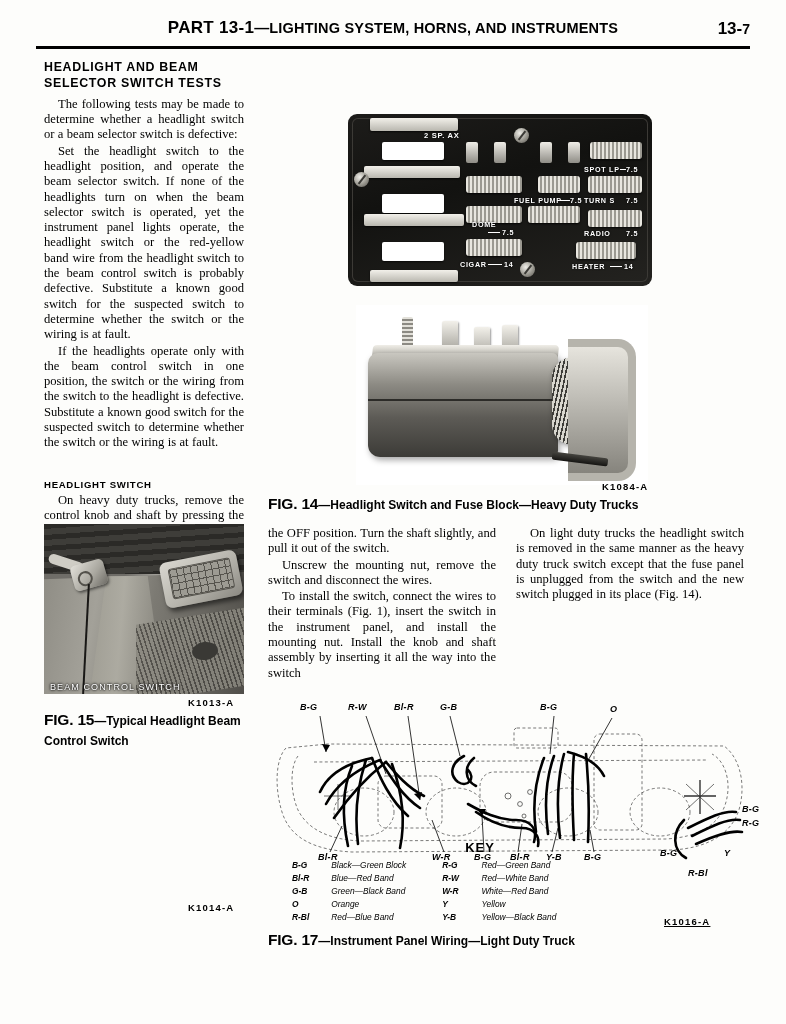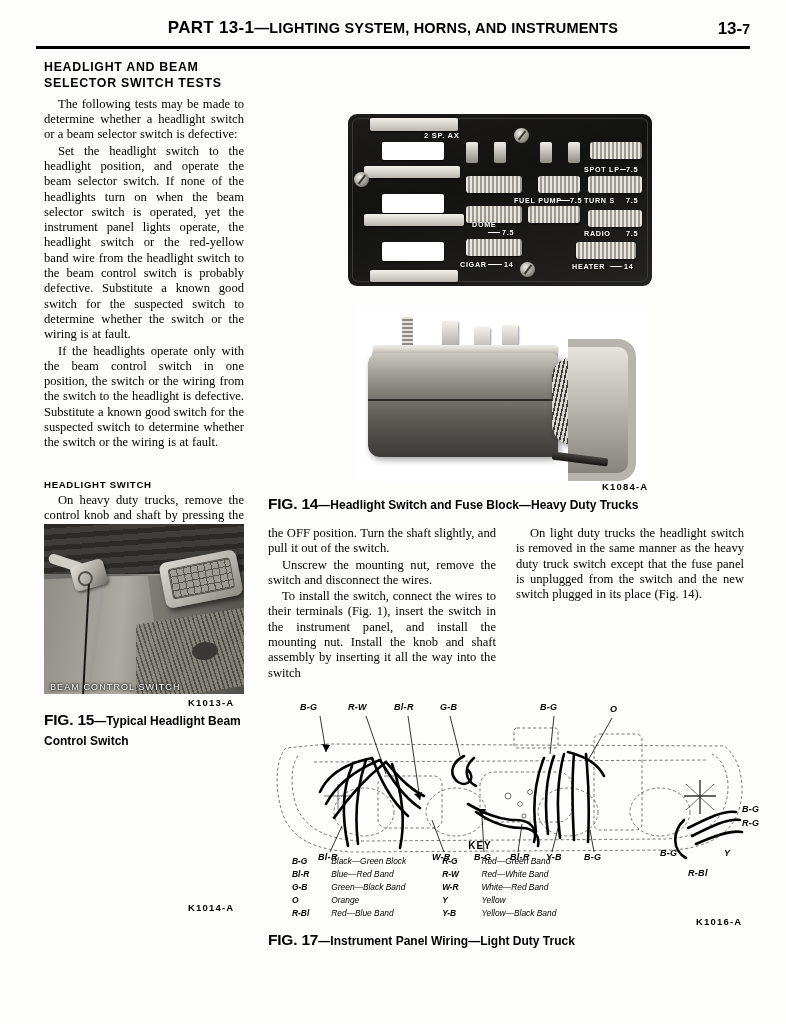"KEY" #keybox .key-title { font-size: 10px -> 13px }
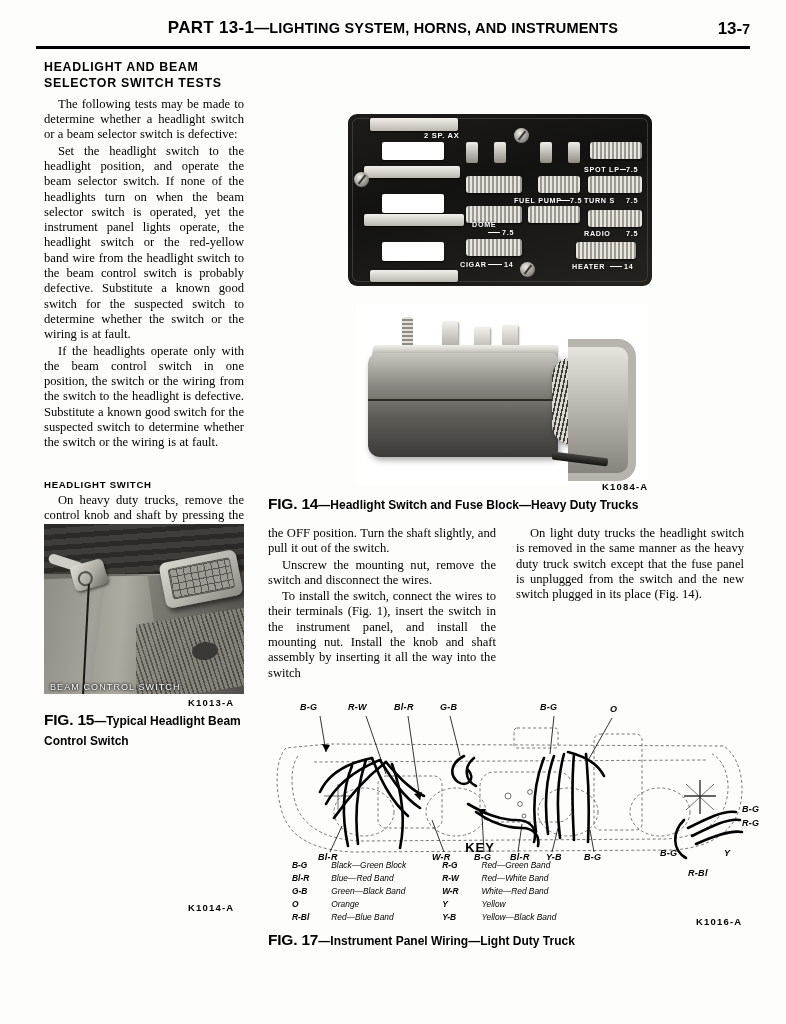"K1016-A" div.figno { left: 696px -> 664px; text-decoration: none -> underline }
